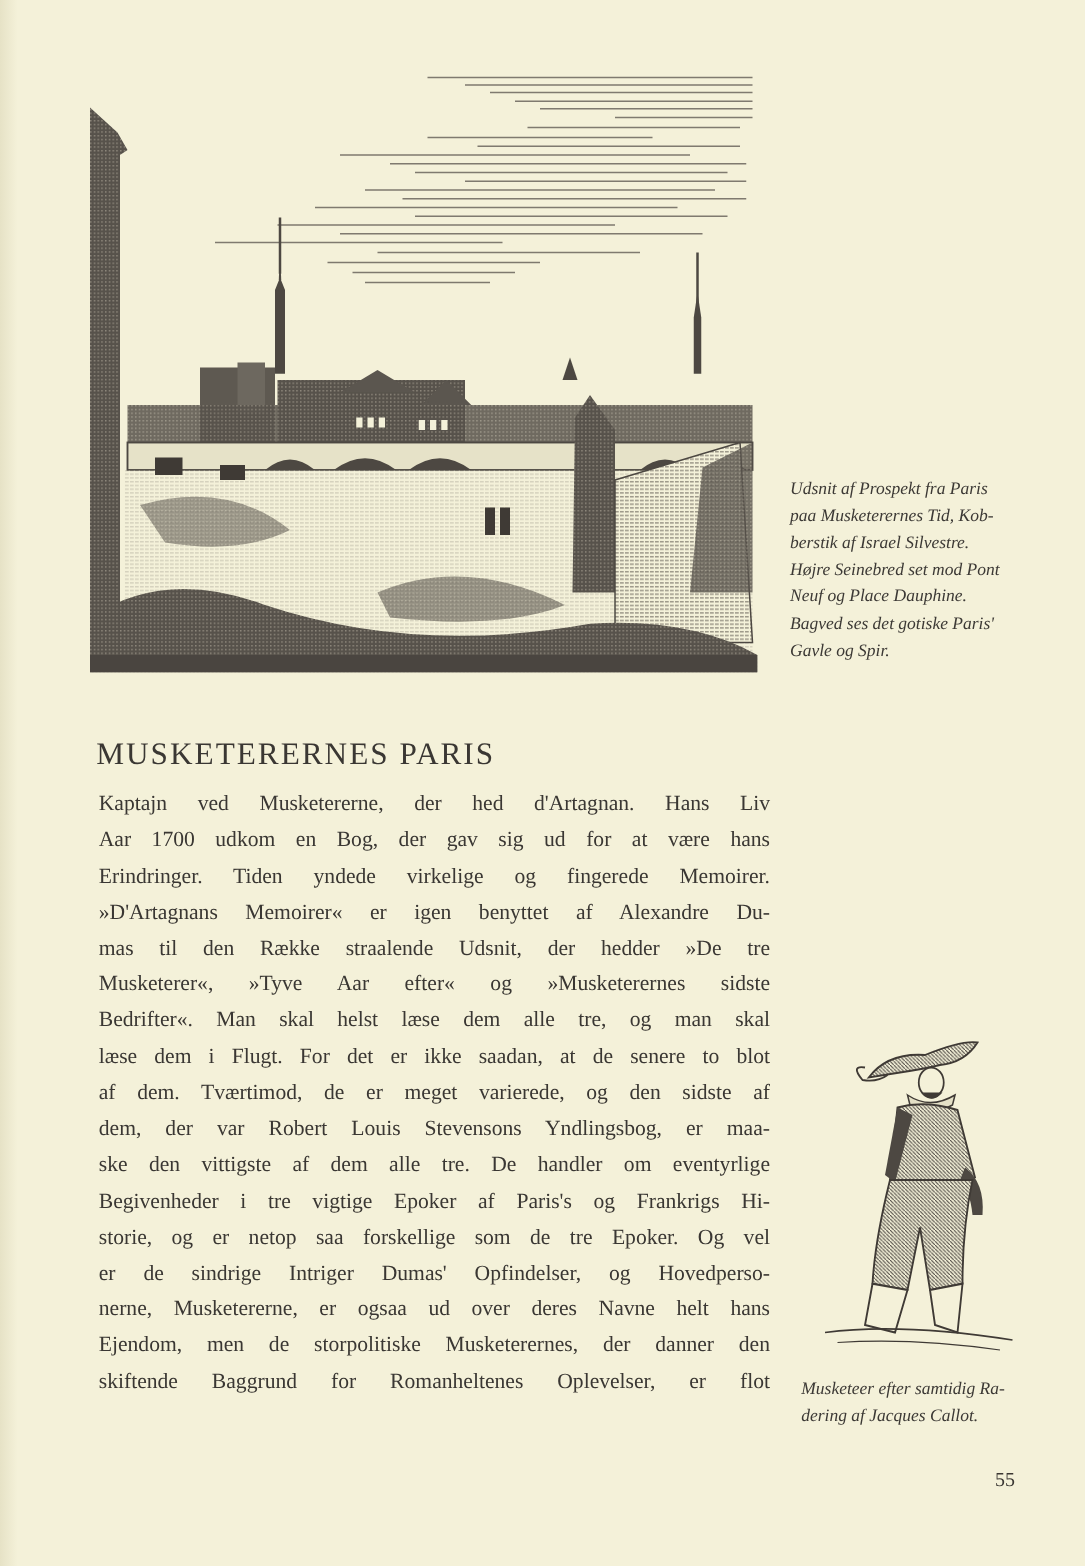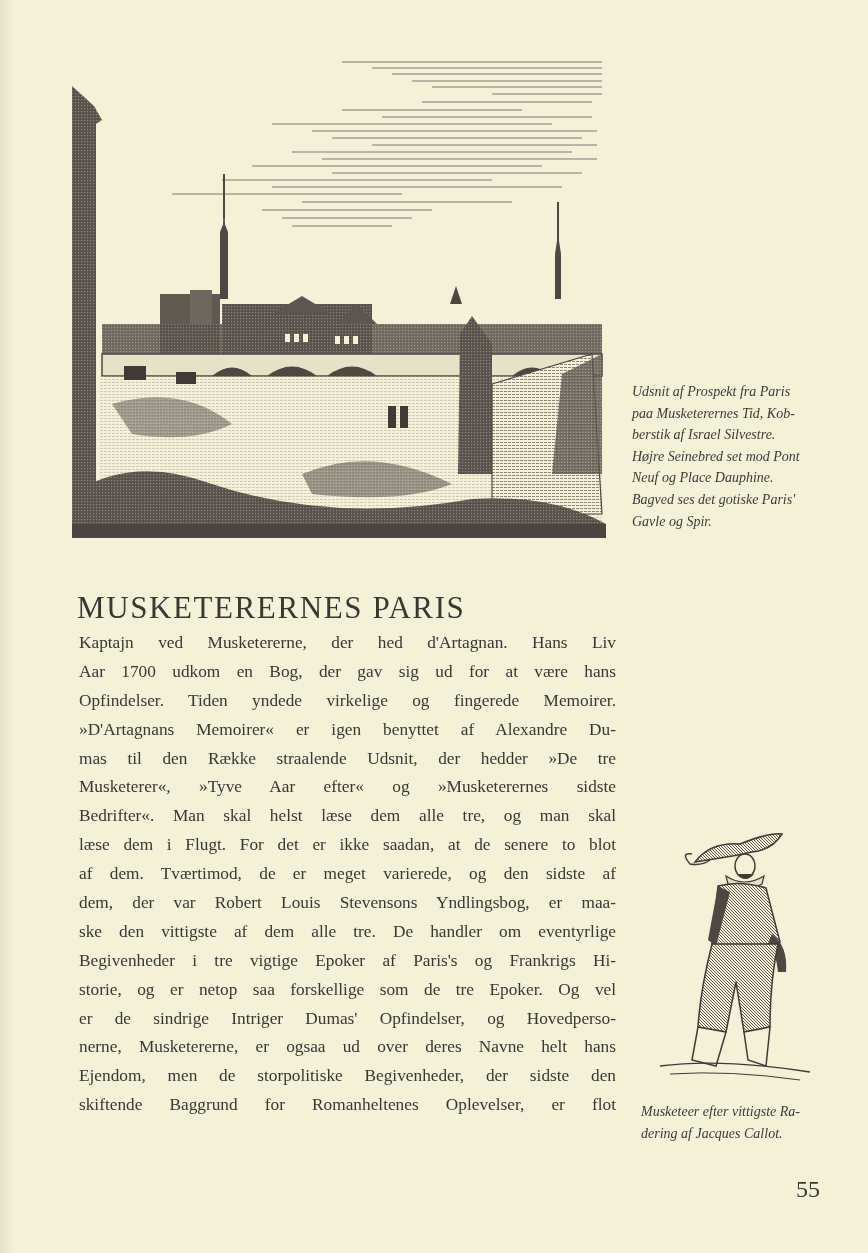"MUSKETERERNES PARIS" .heading { font-size: 31px -> 25px }
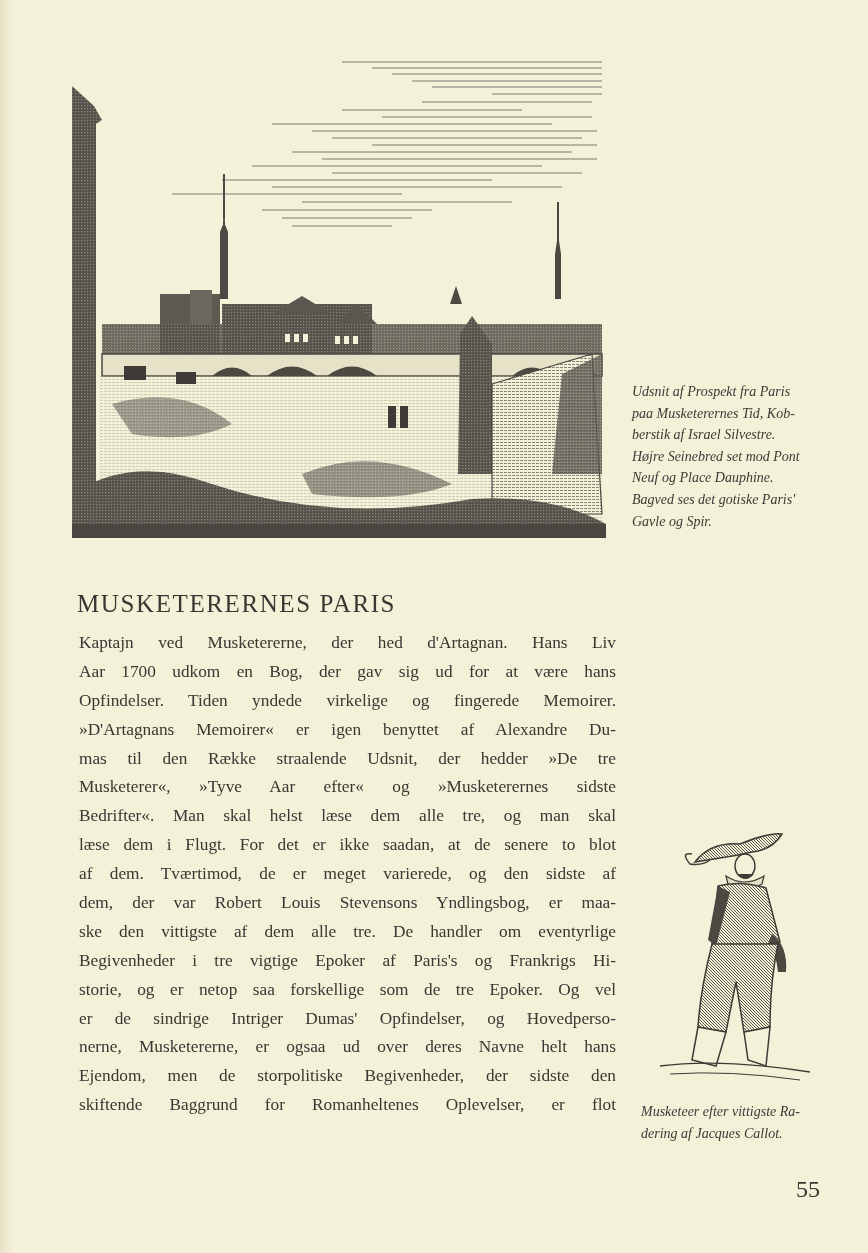"Opfindelser. Tiden yndede virkelige og" span.line { text: Opfindelser -> Erindringer }
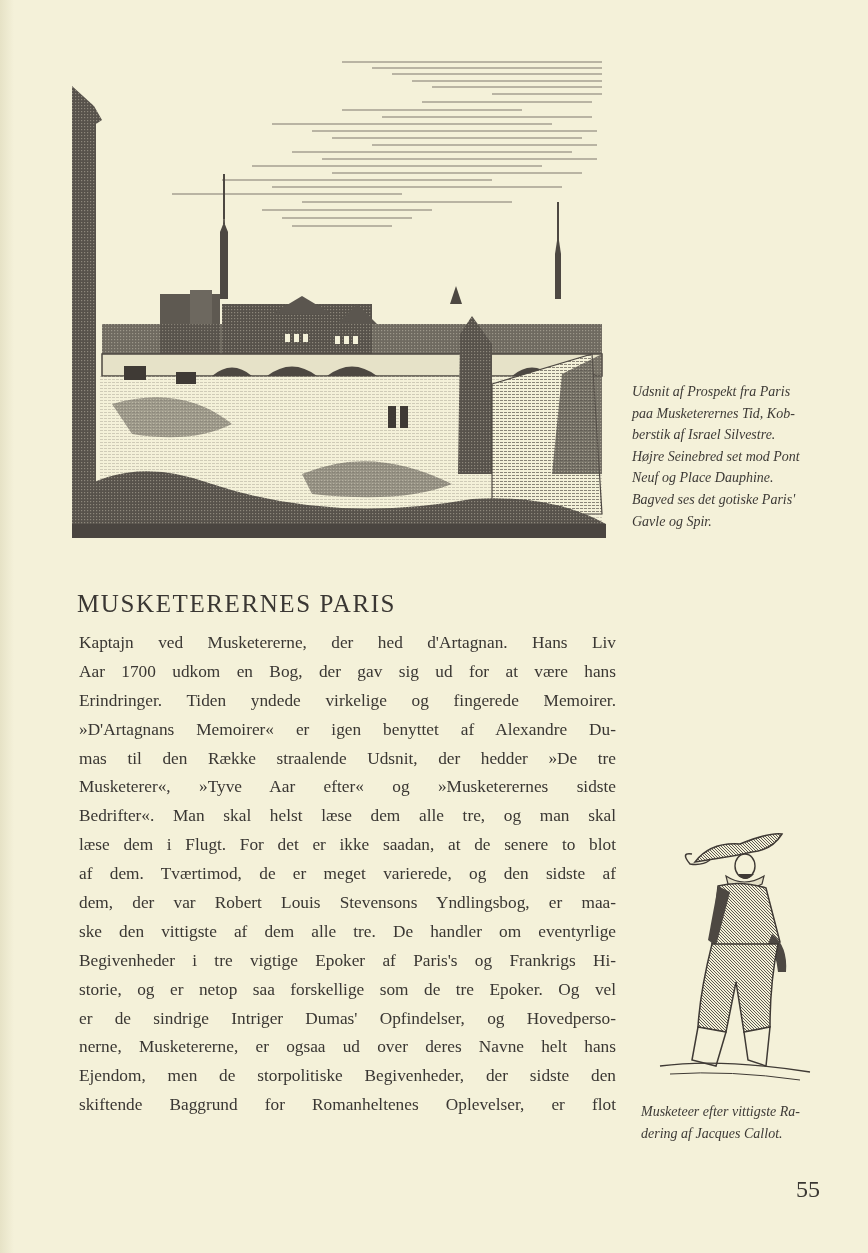"Ejendom, men de storpolitiske" span.line { text: Begivenheder, der sidste -> Musketerernes, der danner }
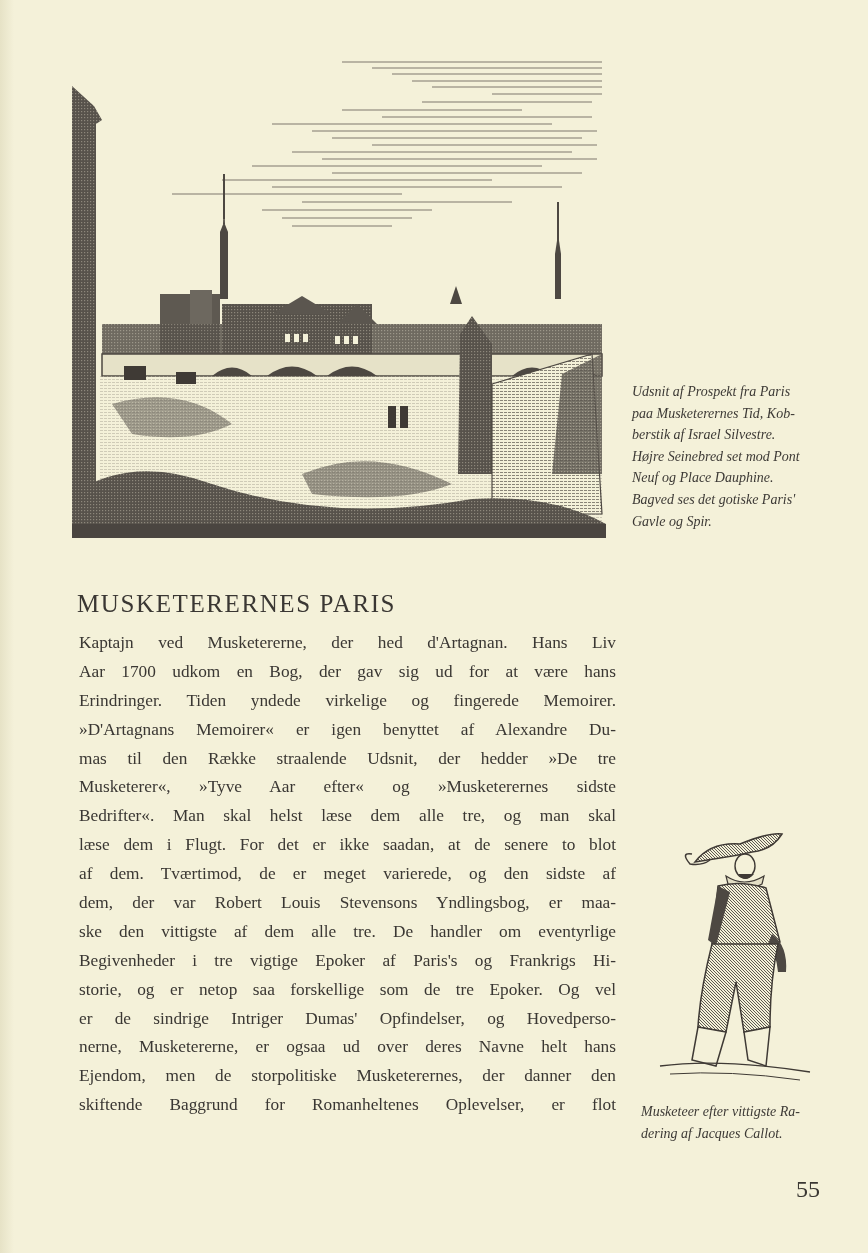"Musketeer efter vittigste Ra-" span { text: vittigste -> samtidig }
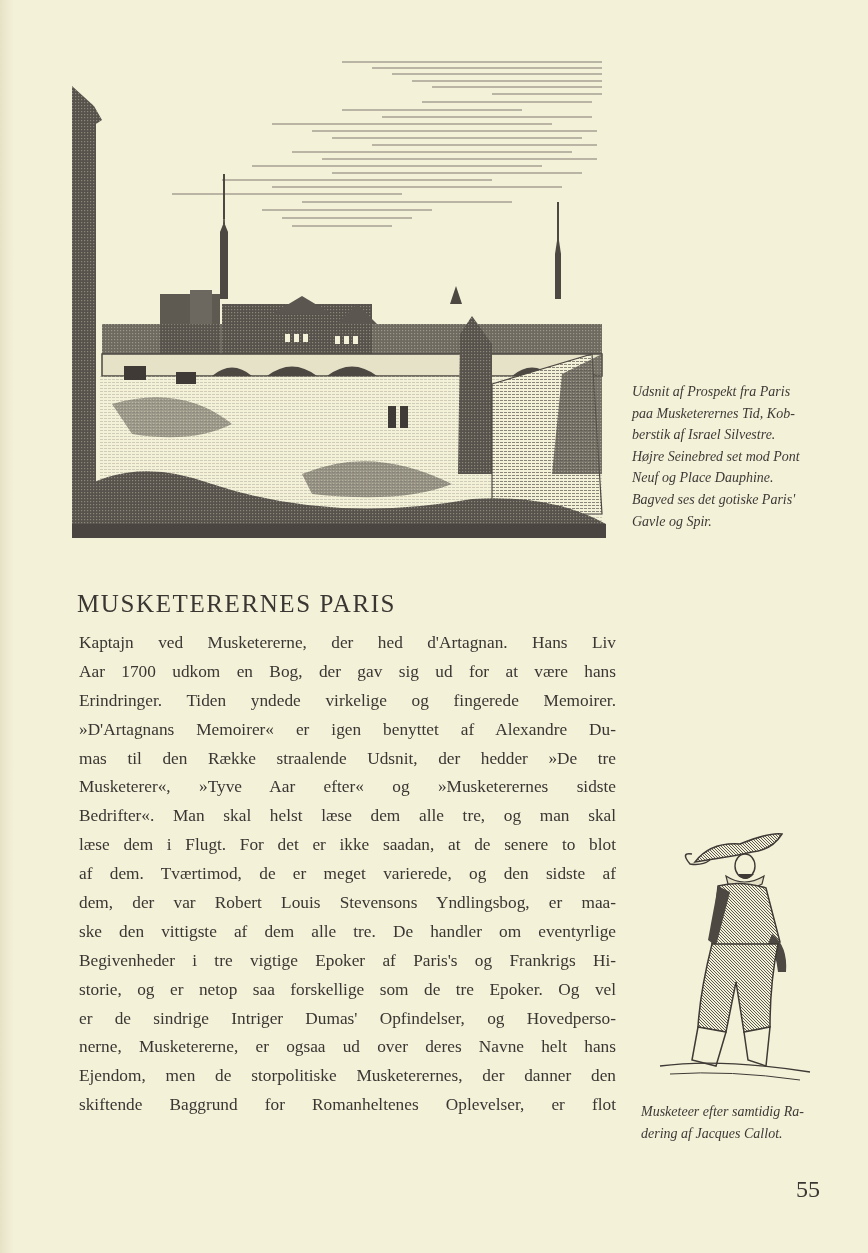"55" .page-number { font-size: 24px -> 16px }
